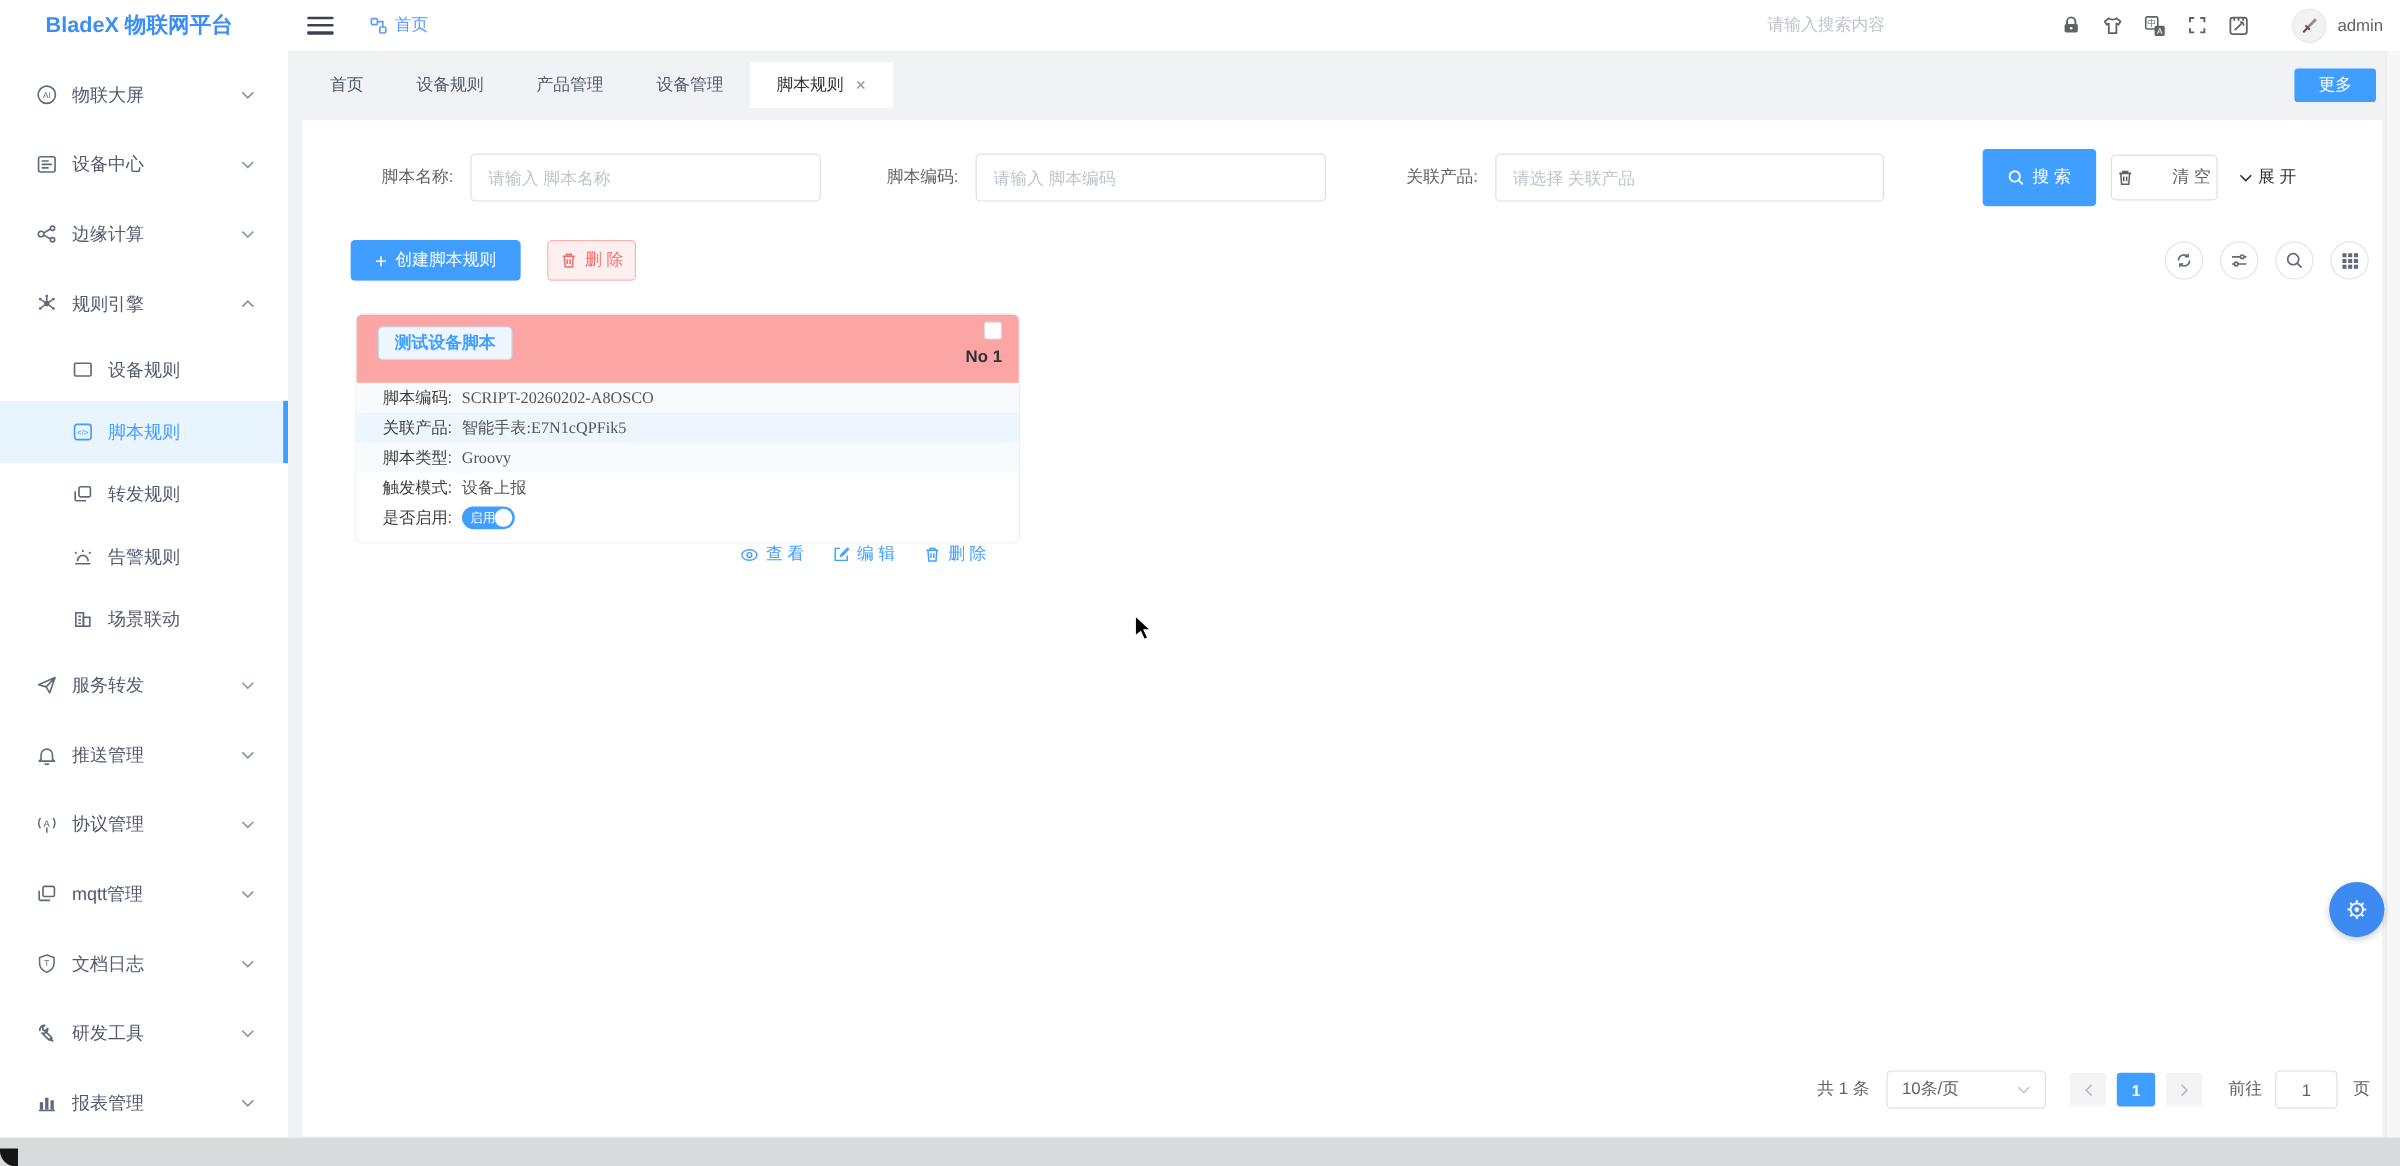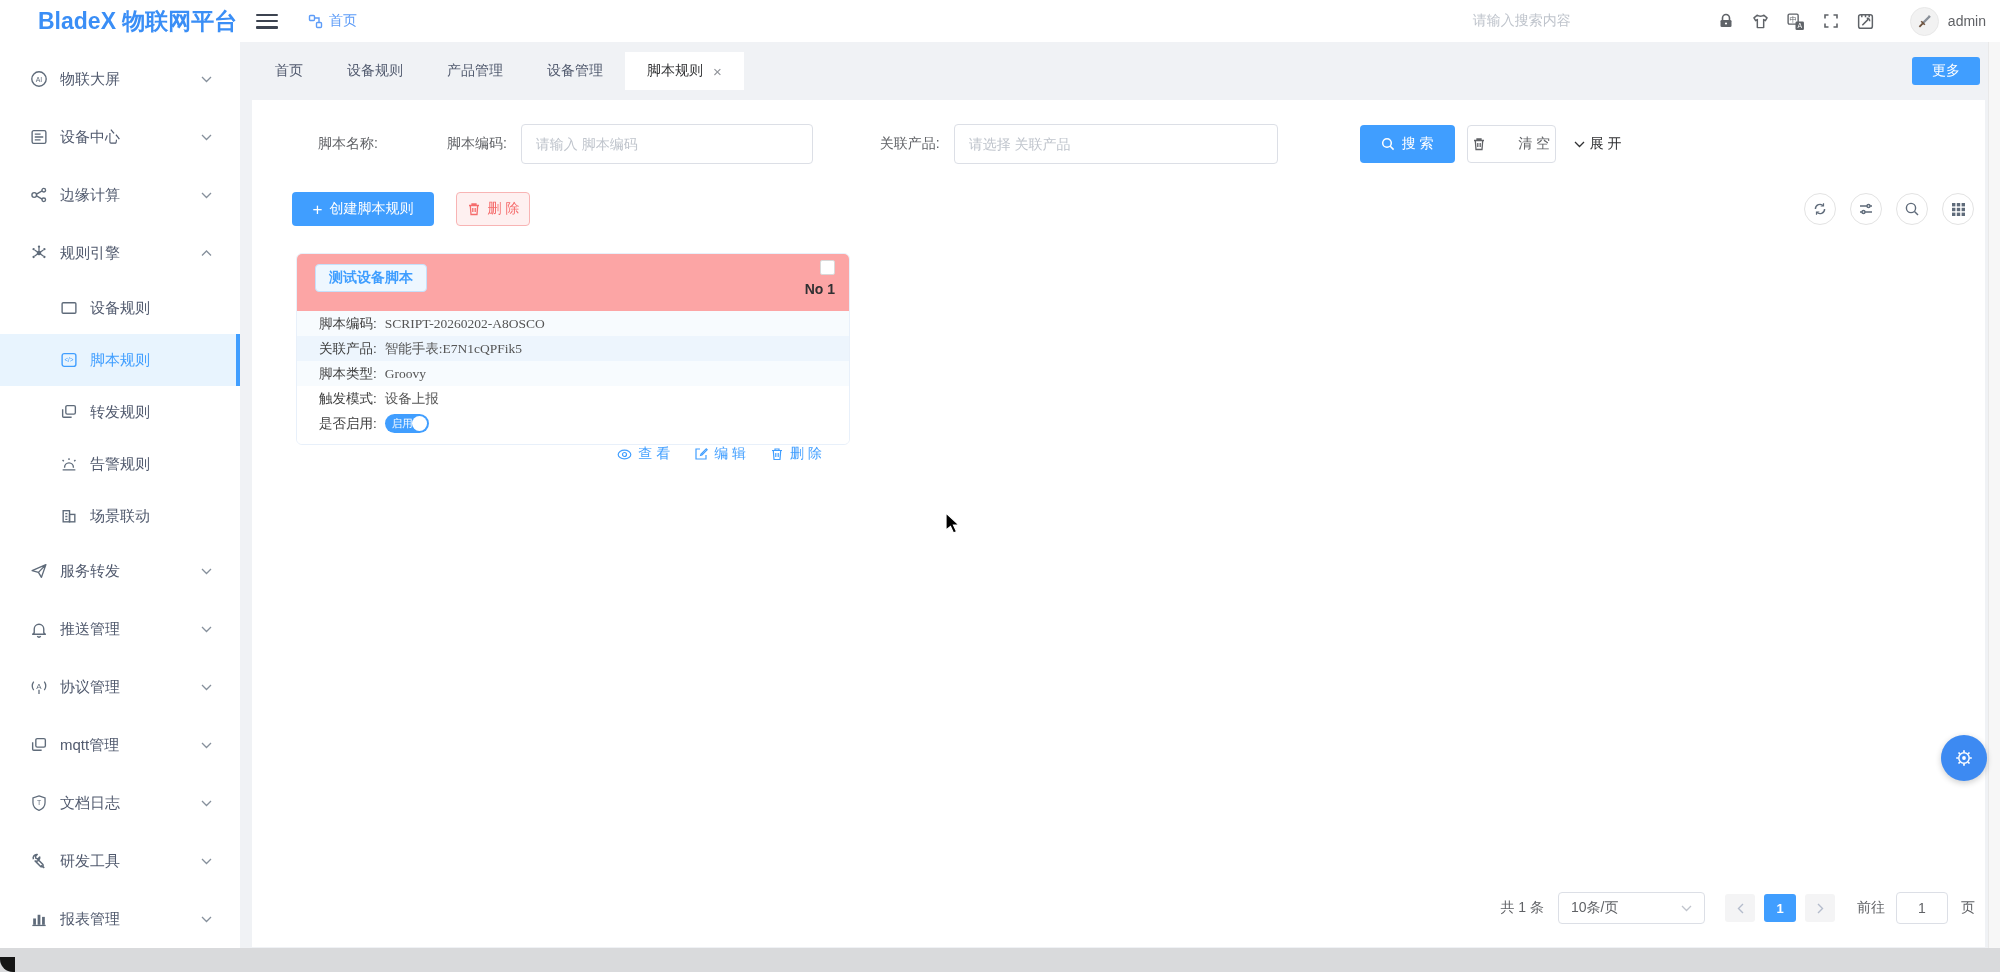"BladeX 物联网平台" .logo { font-size: 23px -> 18px }
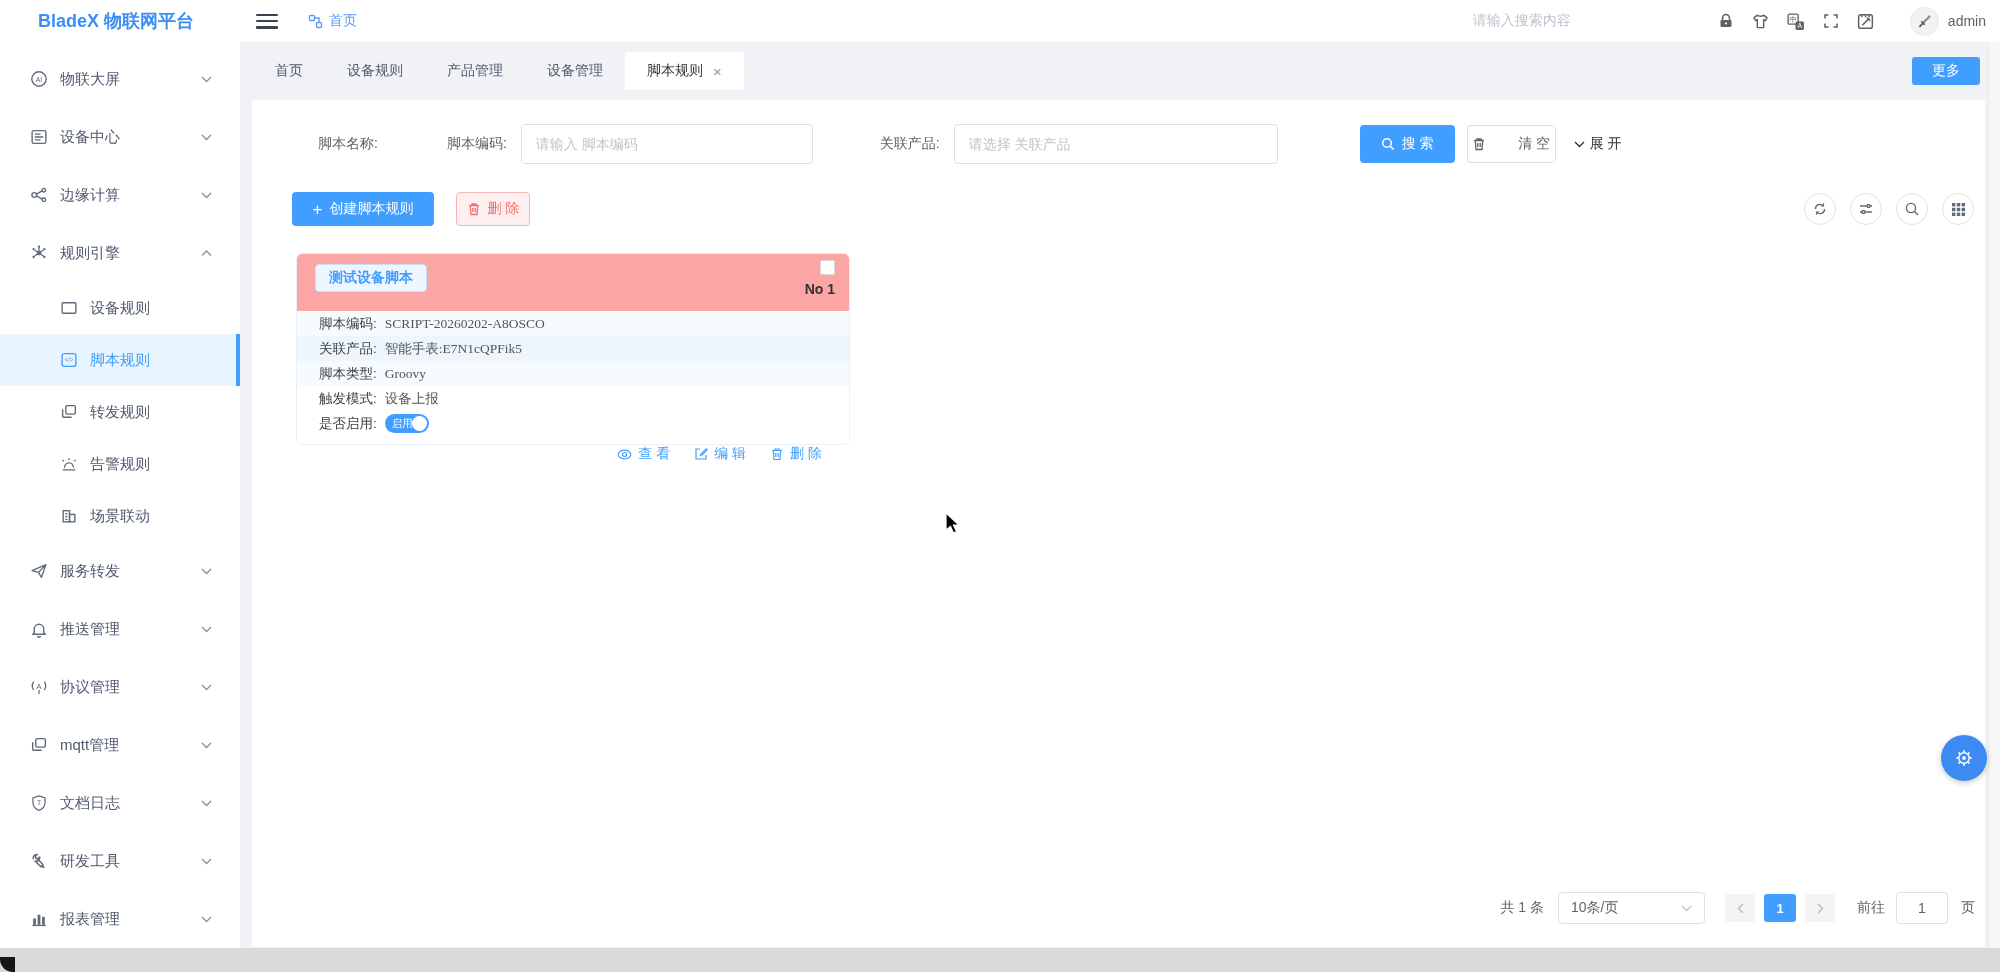"请输入 脚本名称" input.finput { html: none -> <input> }
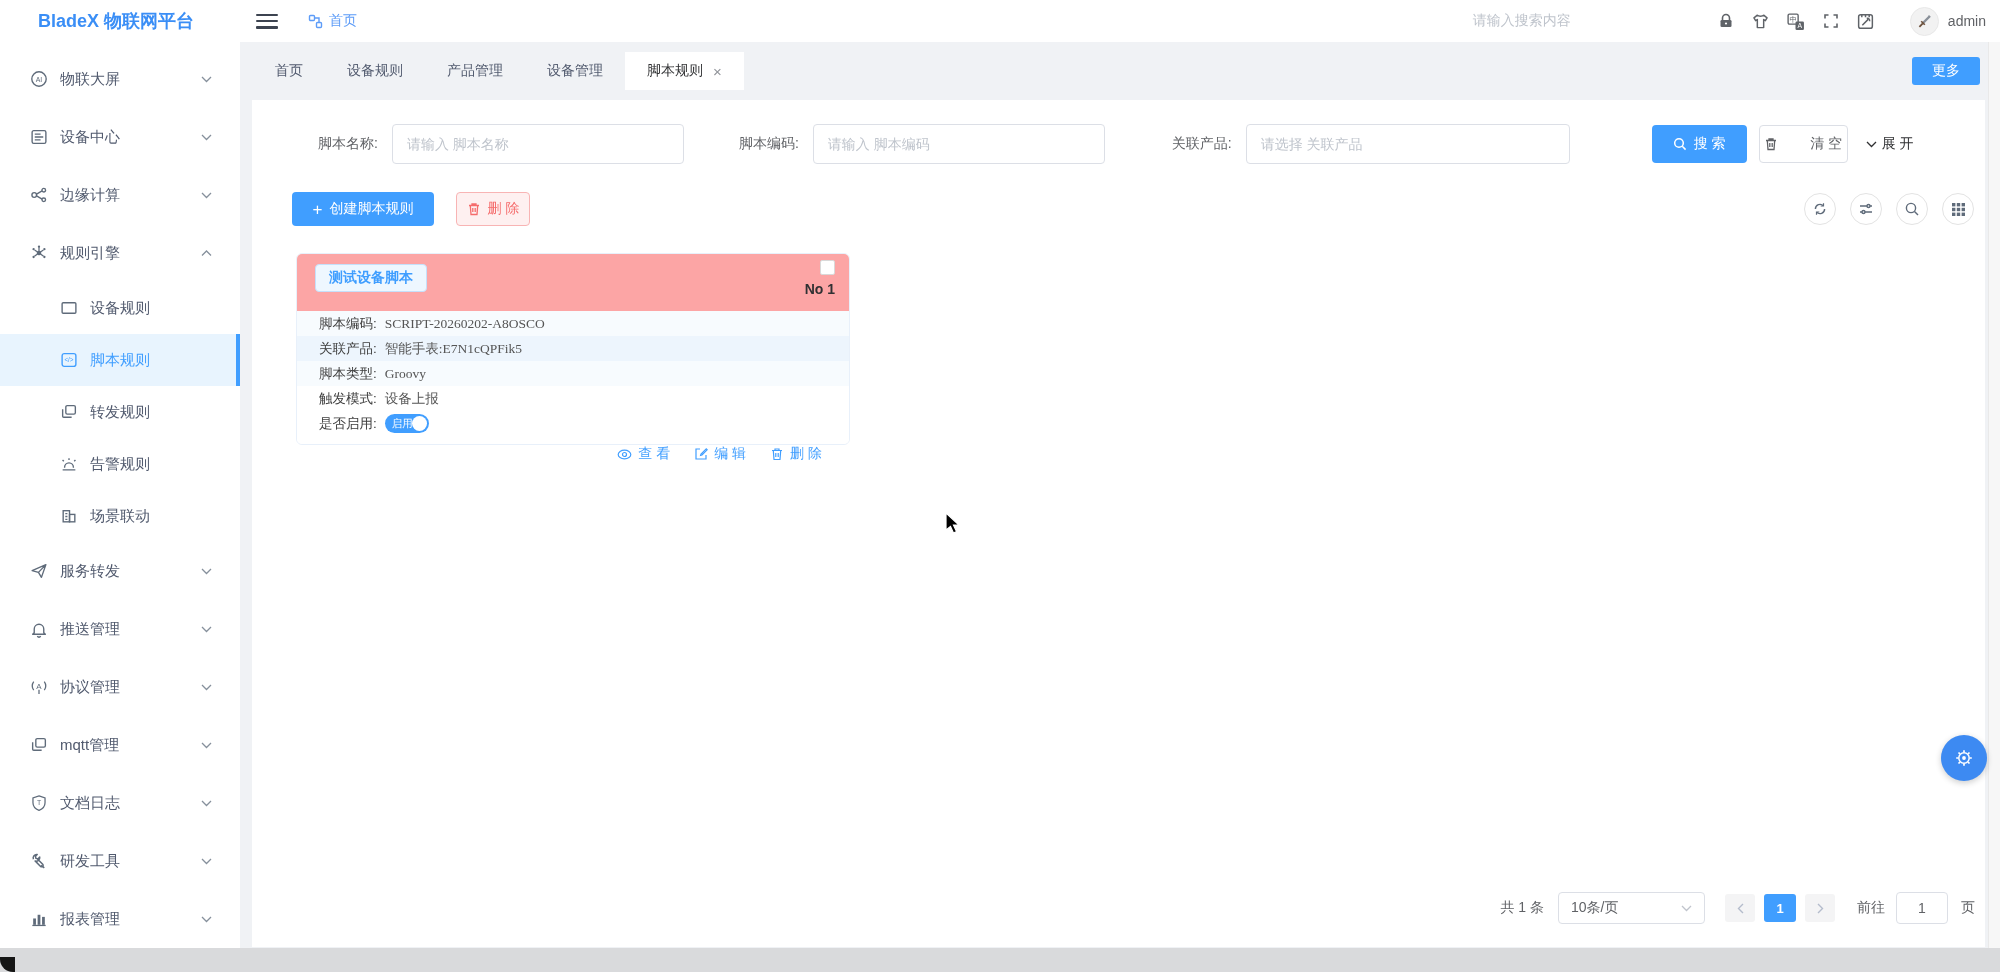"搜 索" .btn-search { height: 38px -> 48px }
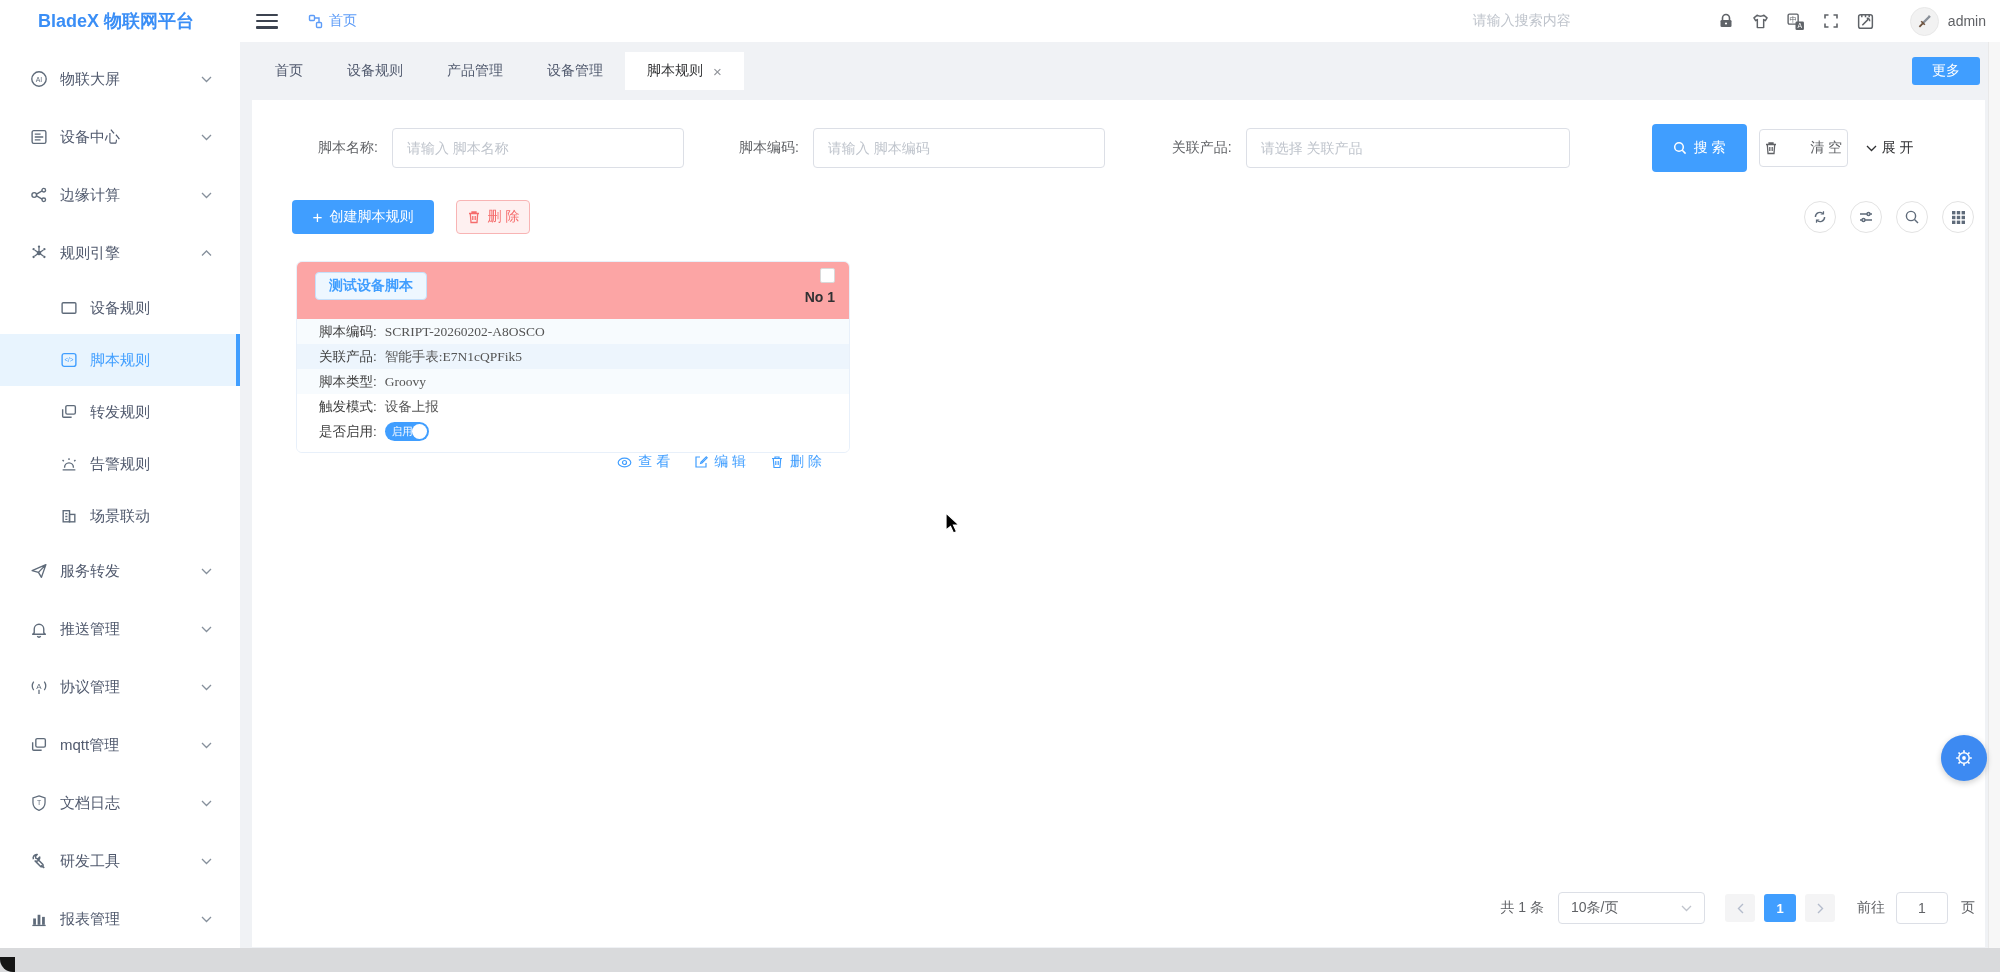"10条/页" .pg-size { width: 147px -> 133px }
